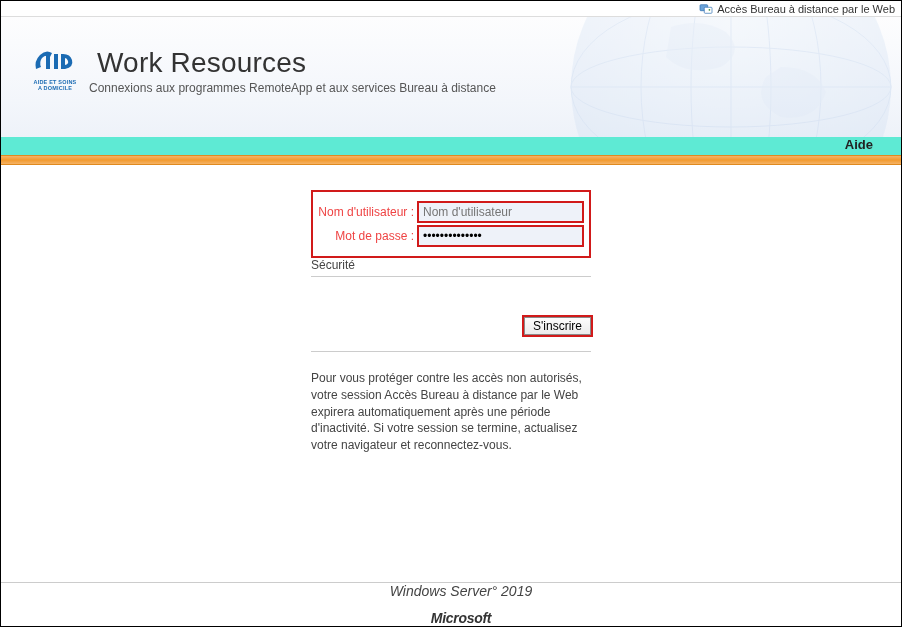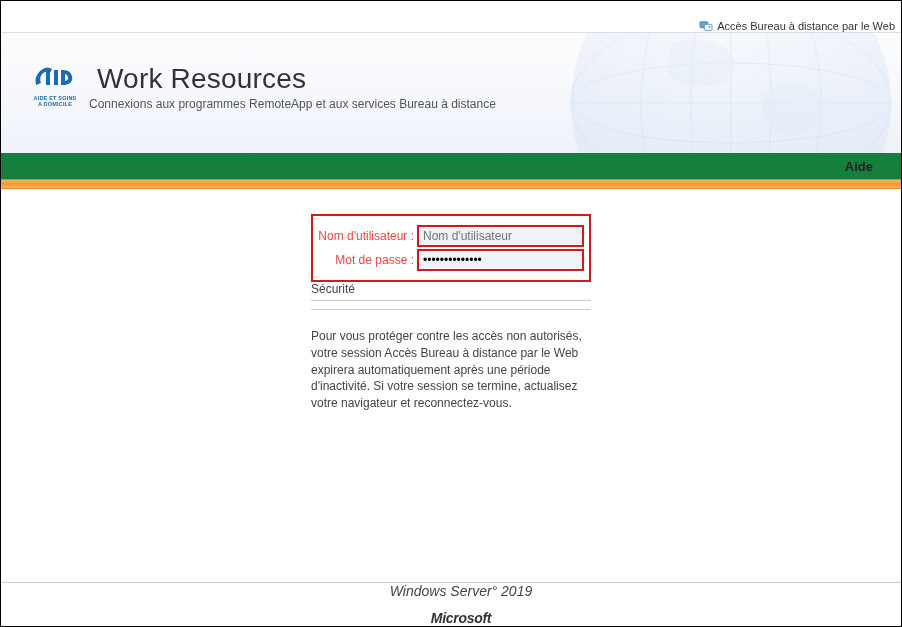"Accès Bureau à distance par" .top-bar { align-items: flex-end -> center; height: 32px -> 16px }
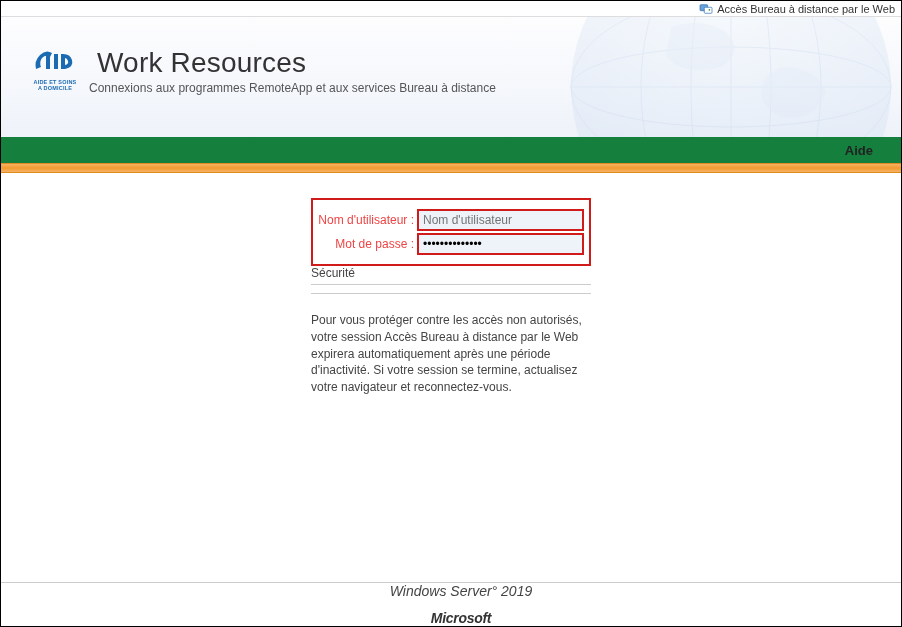"Aide" .nav-bar { align-items: center -> none; background: #15803d -> #5eead4; height: 26px -> 18px }
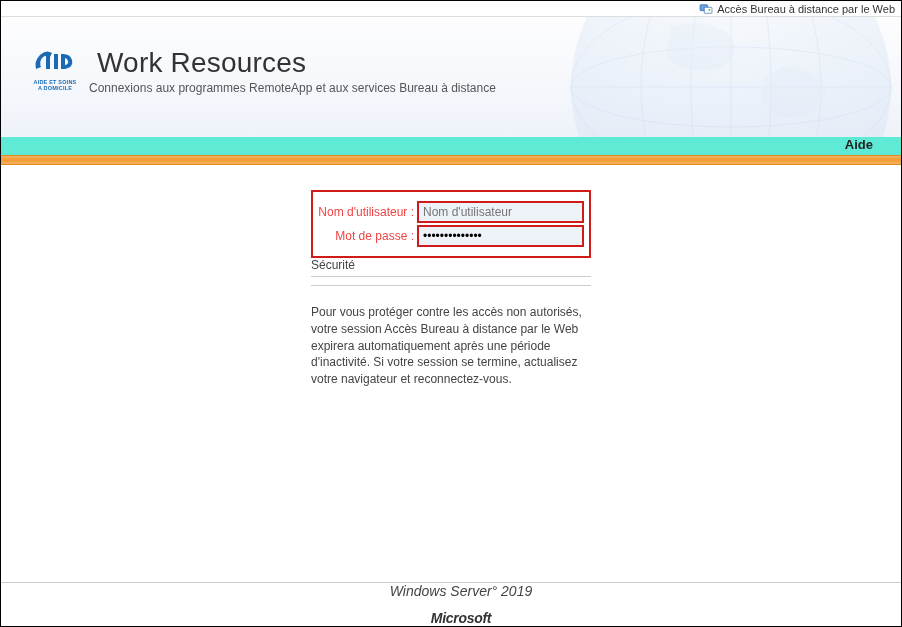"S'inscrire" div.submit-row { html: none -> <div> <button>S'inscrire</button> </div> }
